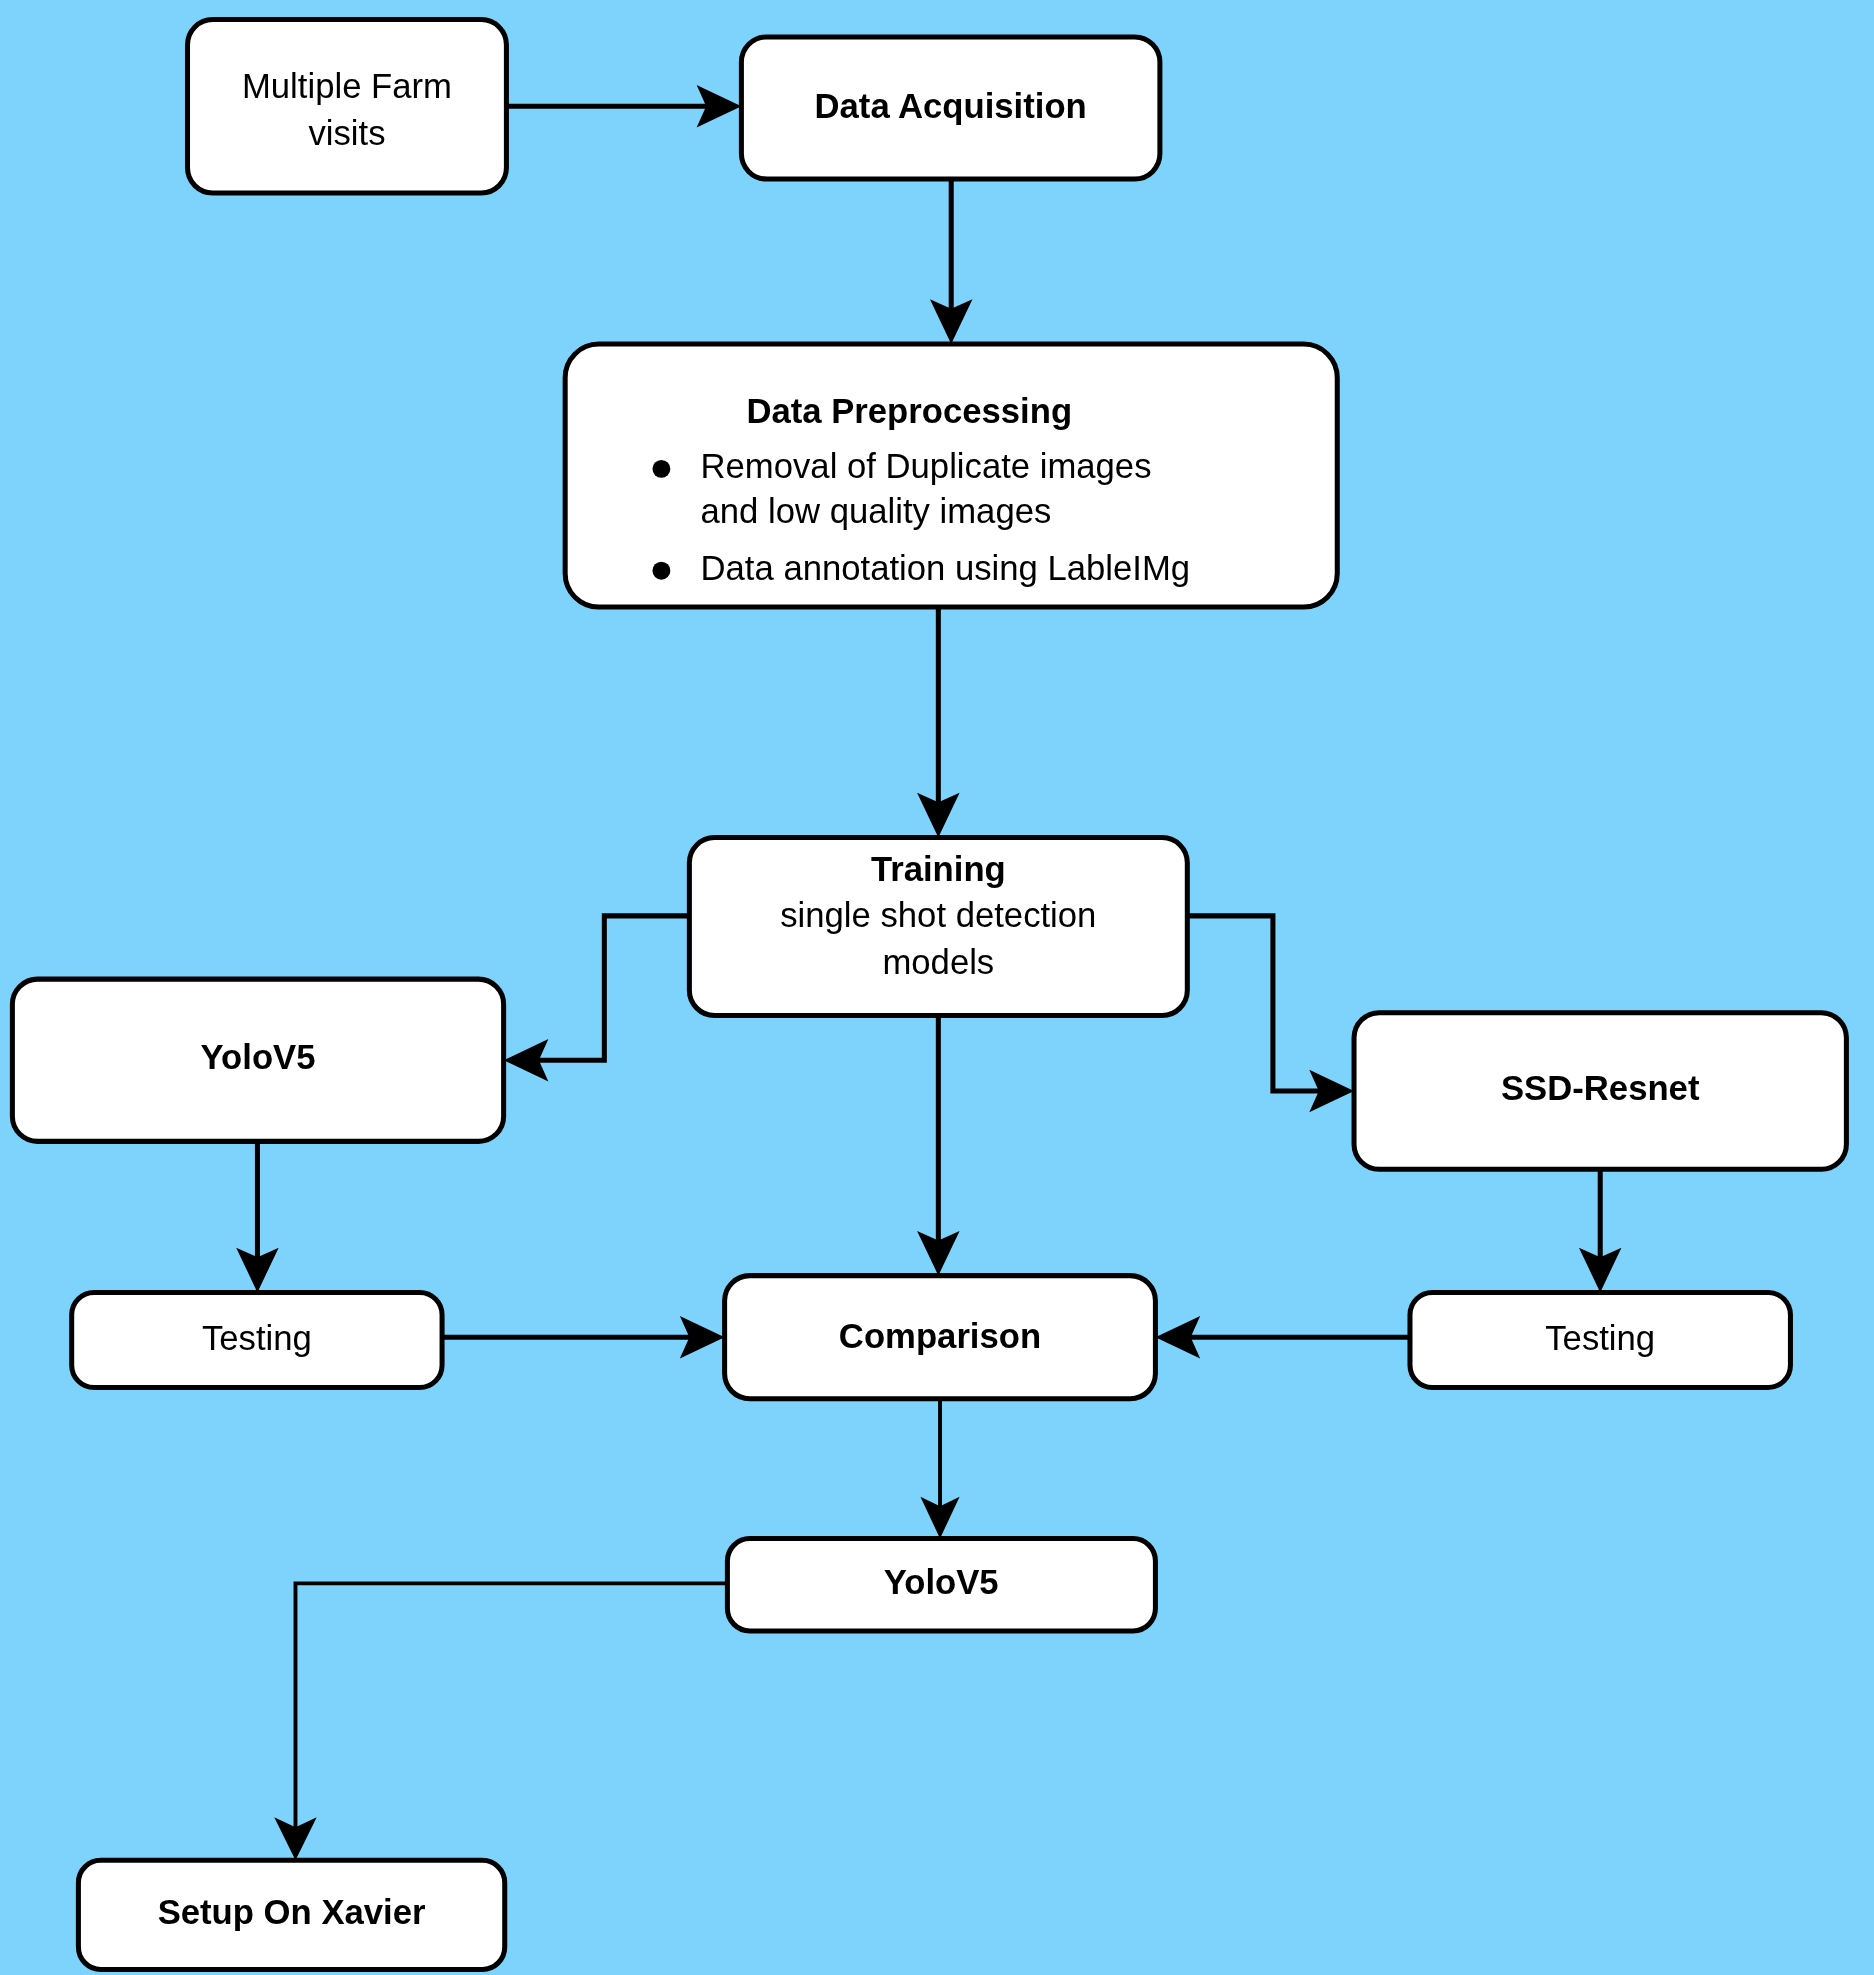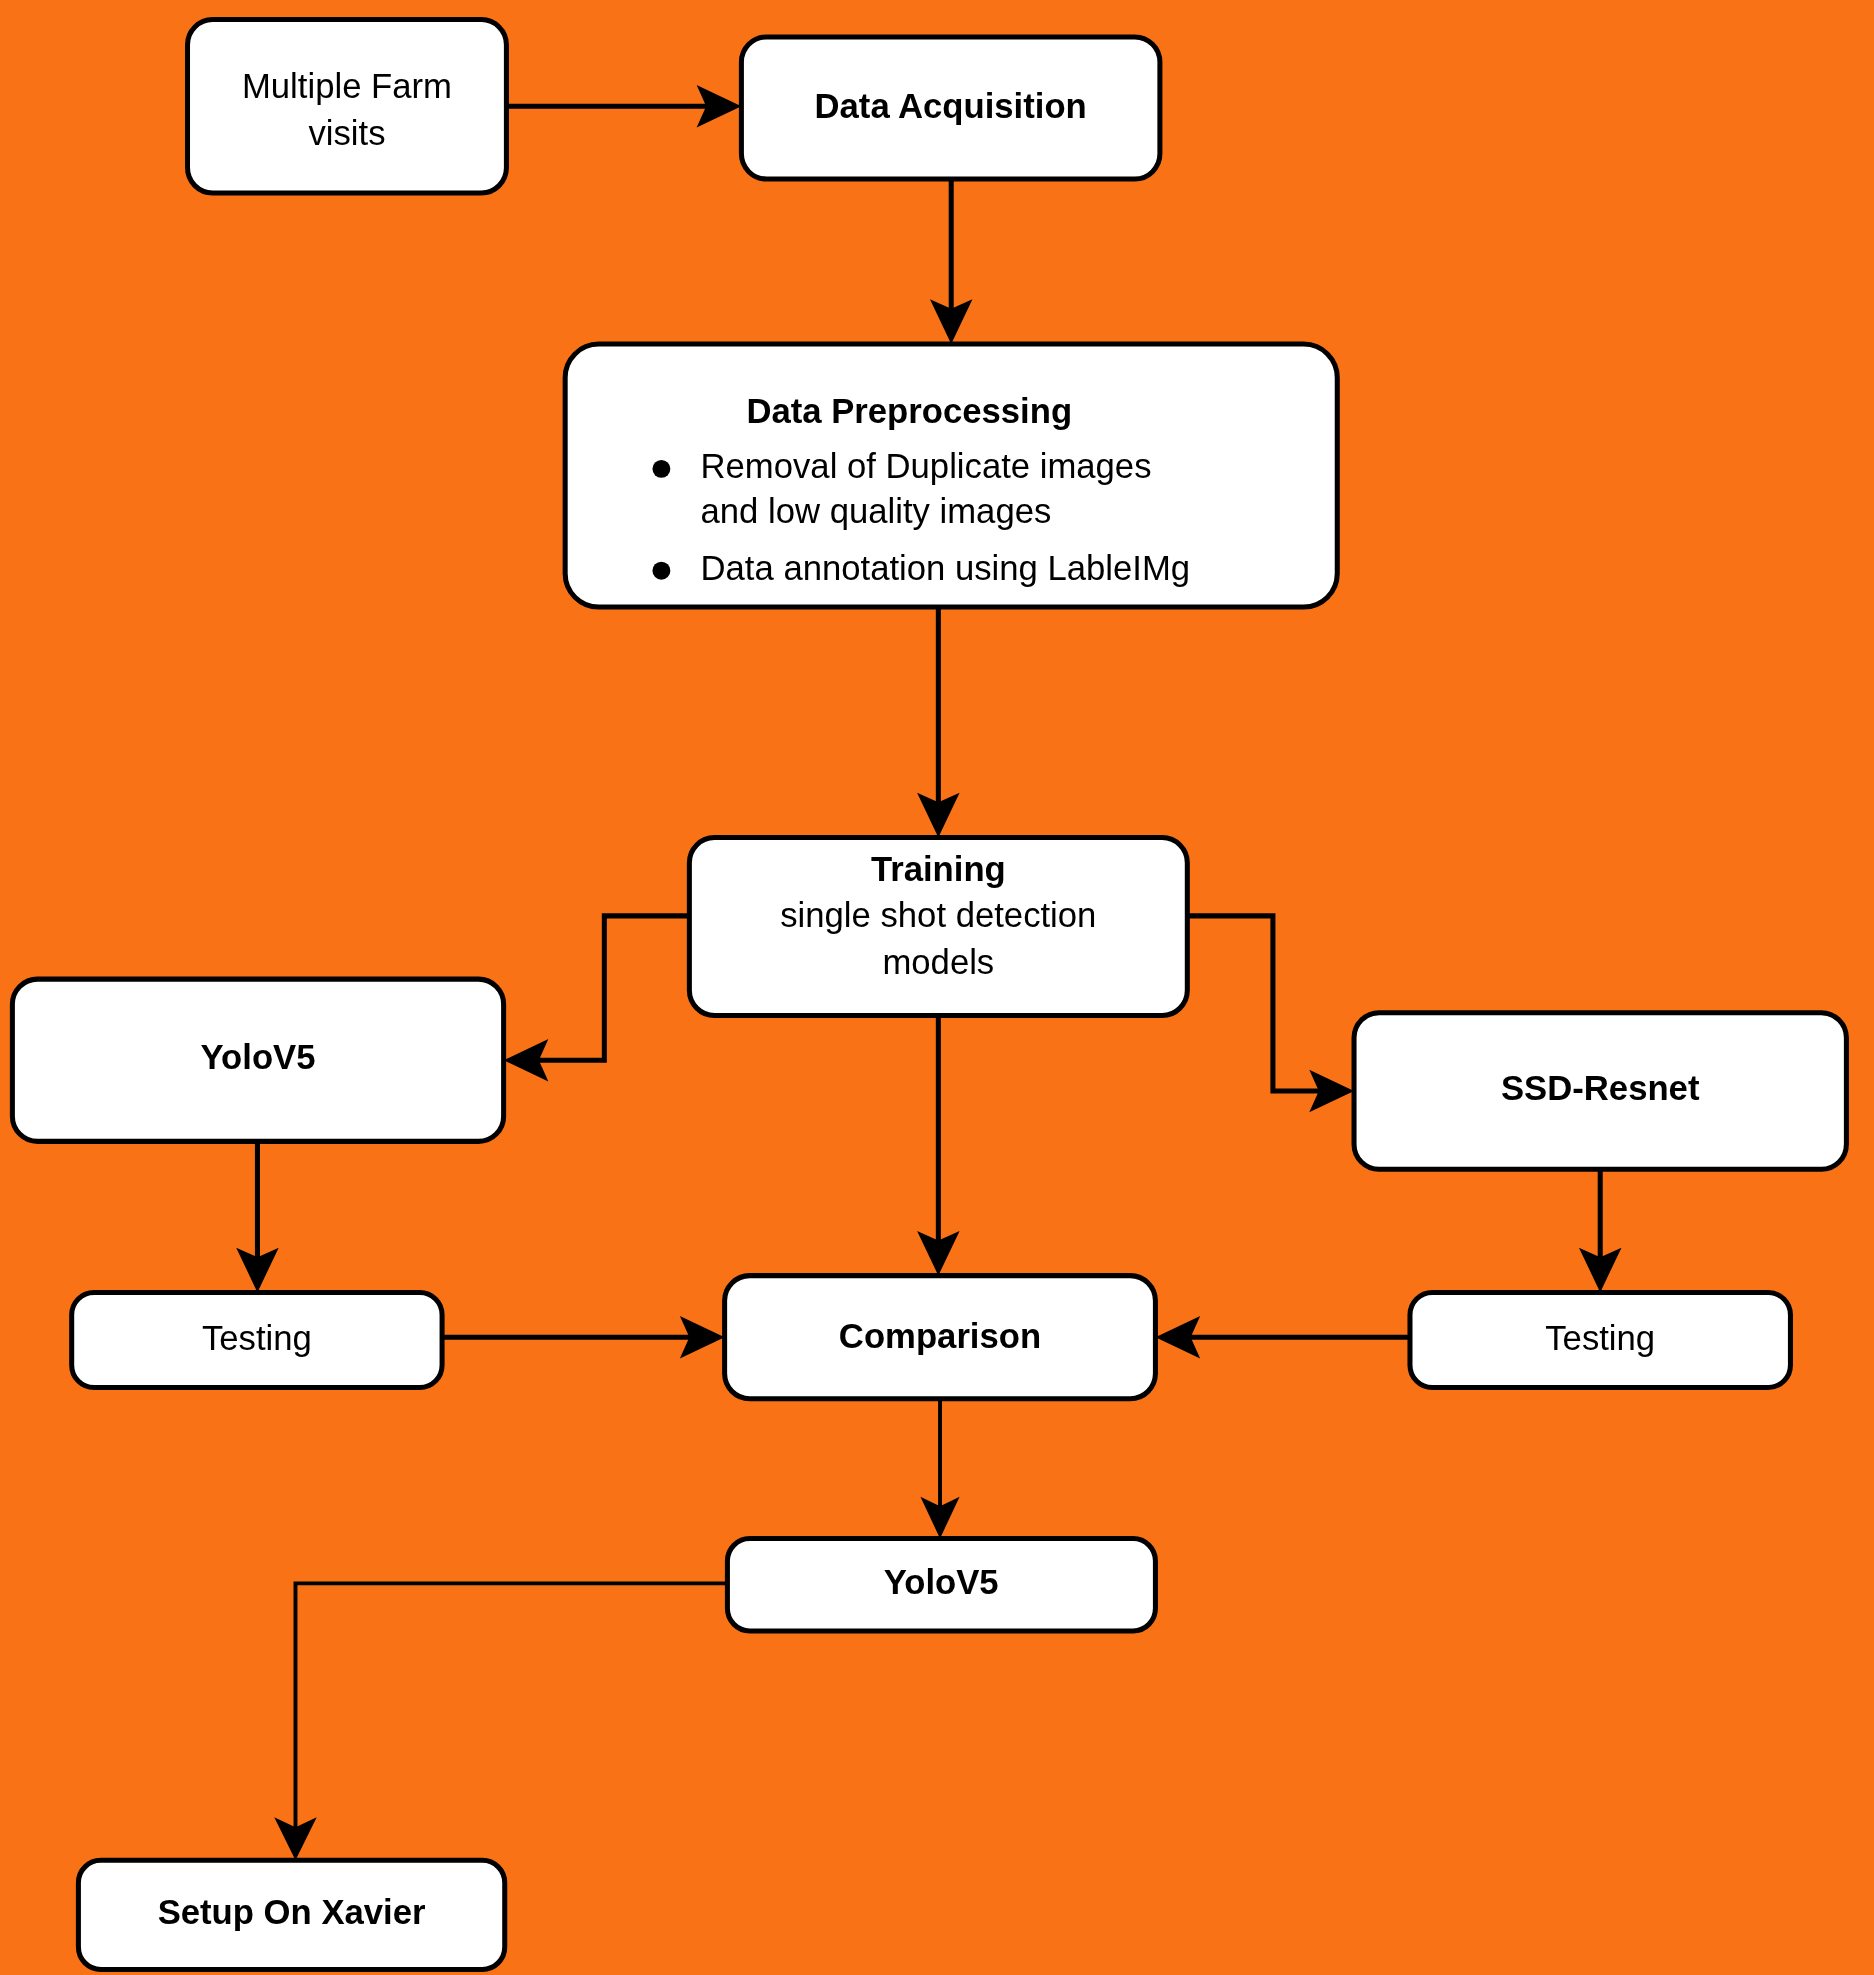"Multiple Farm" #stage { background: #f97316 -> #7dd3fc }
